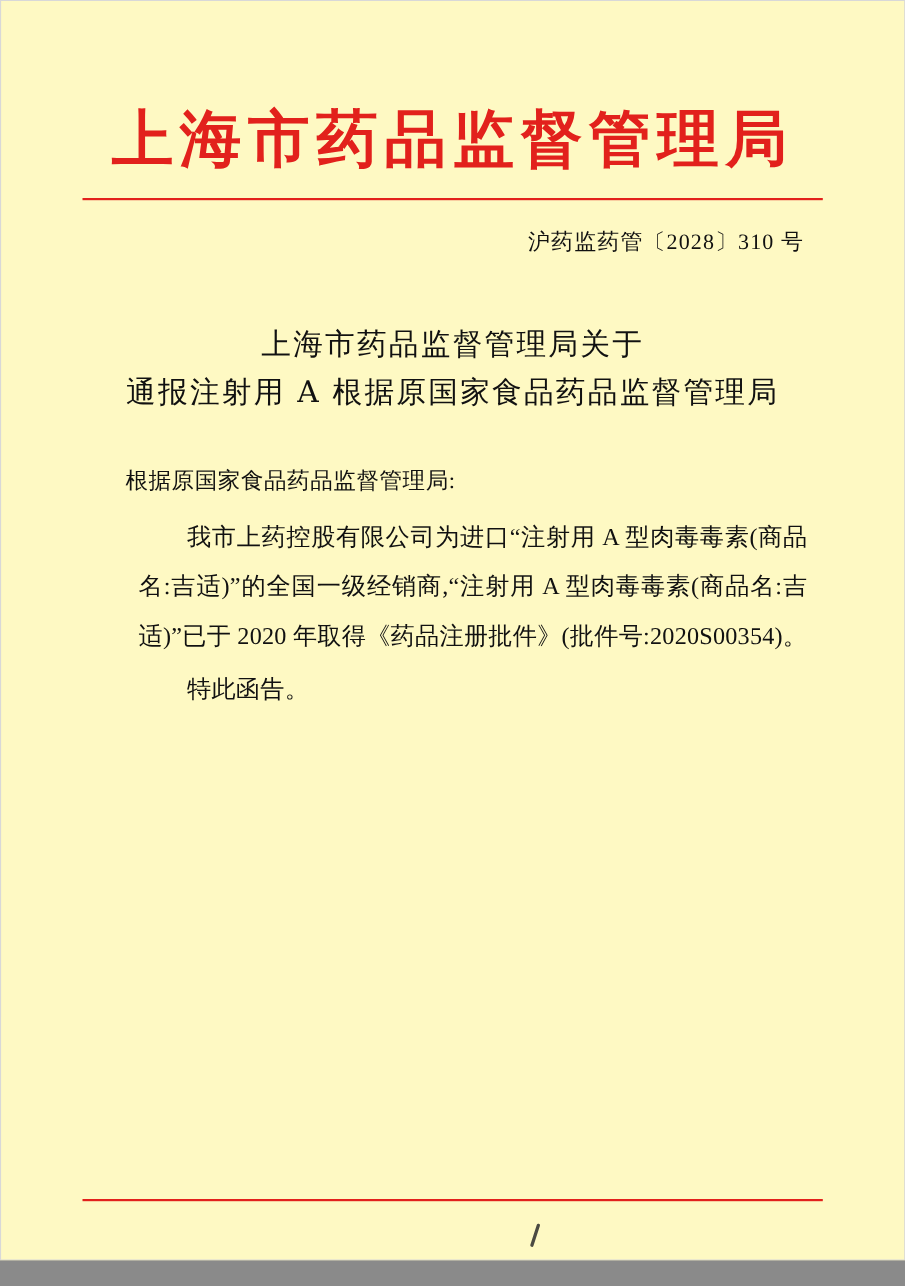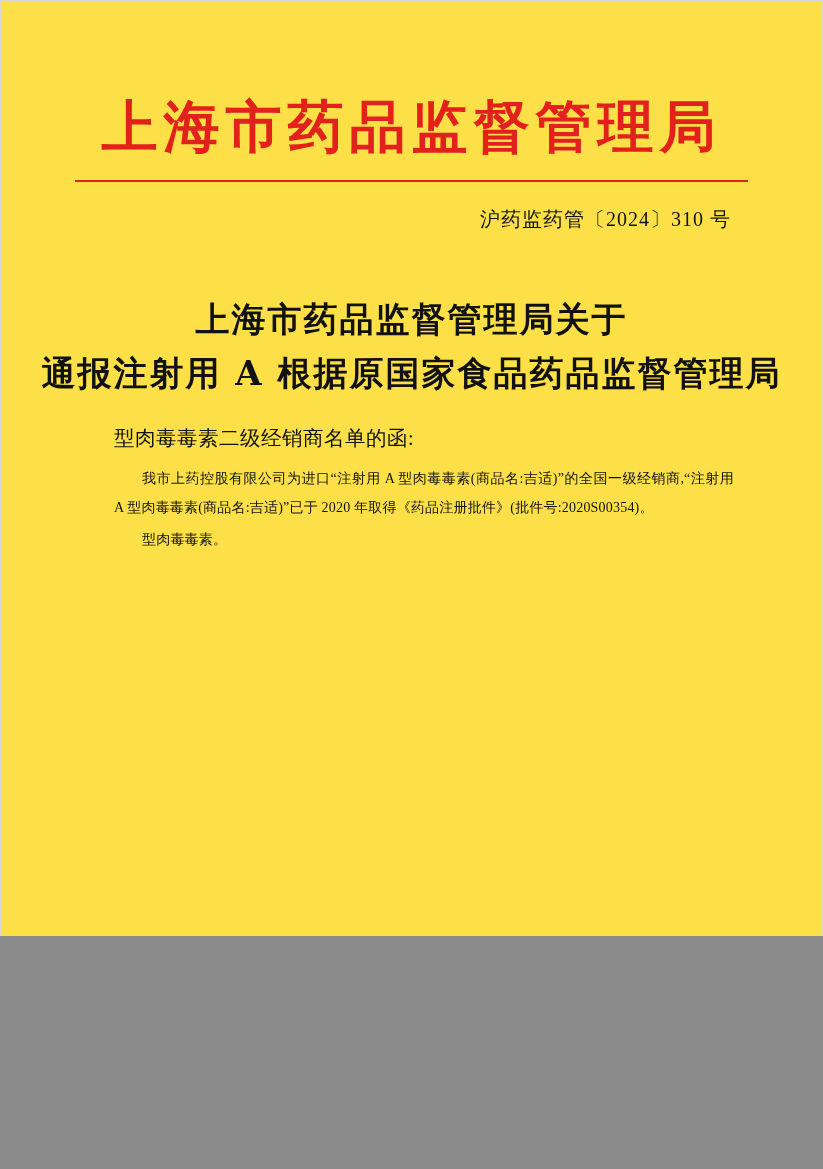"上海市药品监督管理局" .page { background: #fde047 -> #fef9c3; height: 936px -> 1146px }
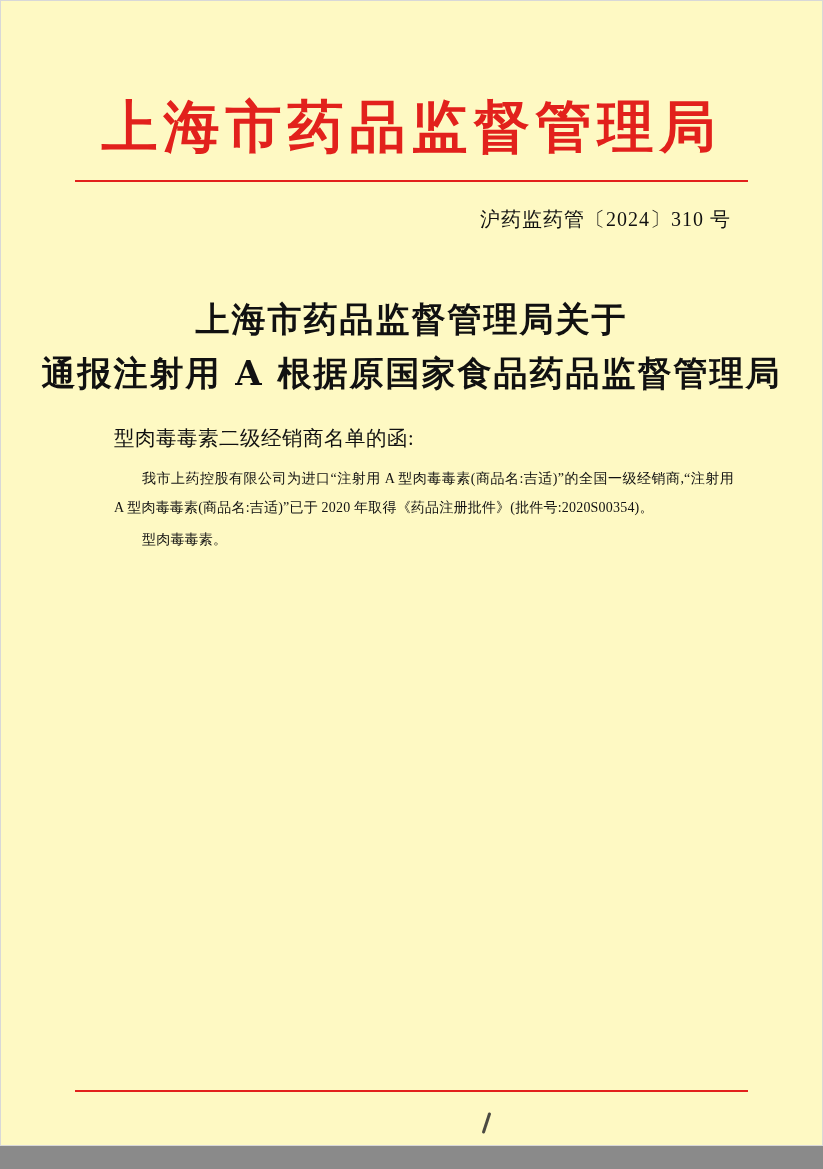"沪药监药管〔2024〕310 号" div.doc-number { text: 2024 -> 2028 }
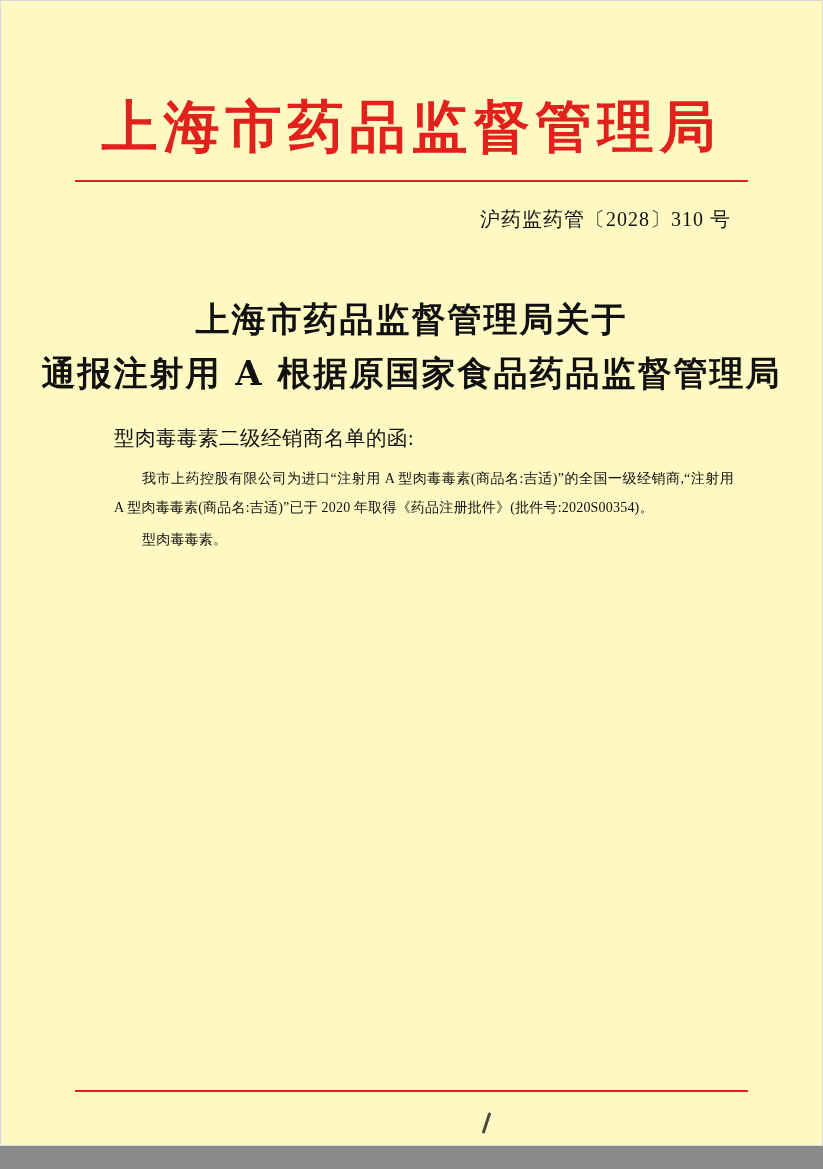"上海市药品监督管理局关于" .title-line { font-size: 34px -> 27px; font-weight: bold -> normal }
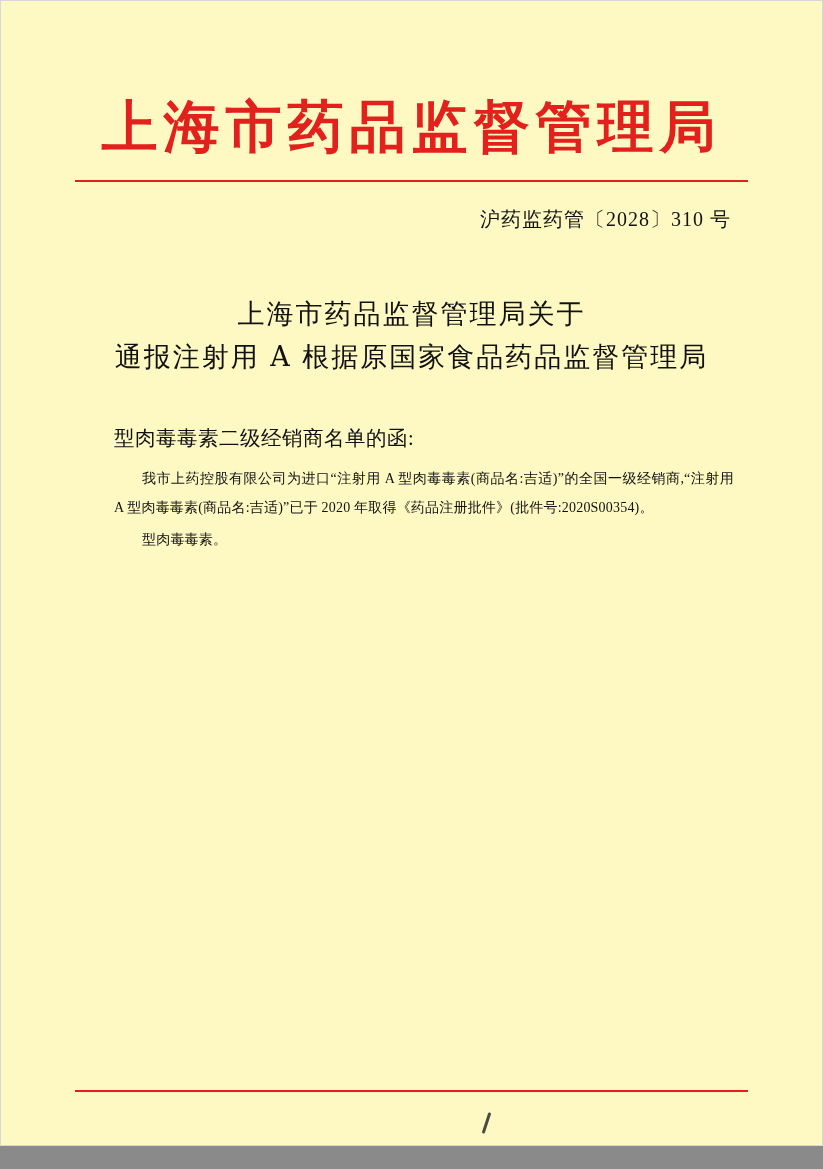"型肉毒毒素二级经销商名单的函:" div.salutation { text: 型肉毒毒素二级经销商名单的函 -> 根据原国家食品药品监督管理局 }
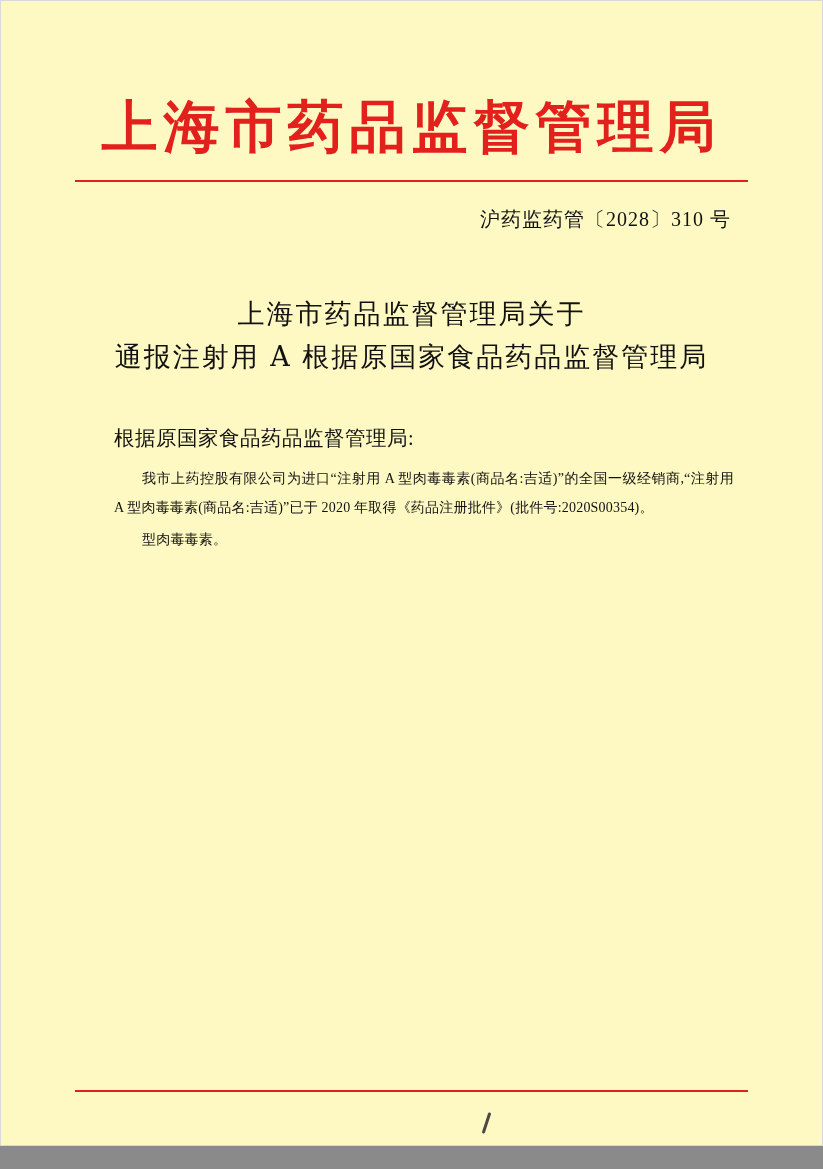"我市上药控股有限公司为进口“注射用 A" .para { font-size: 14px -> 22px; margin: 0 0 4px 0 -> 0 0 4px 12px }
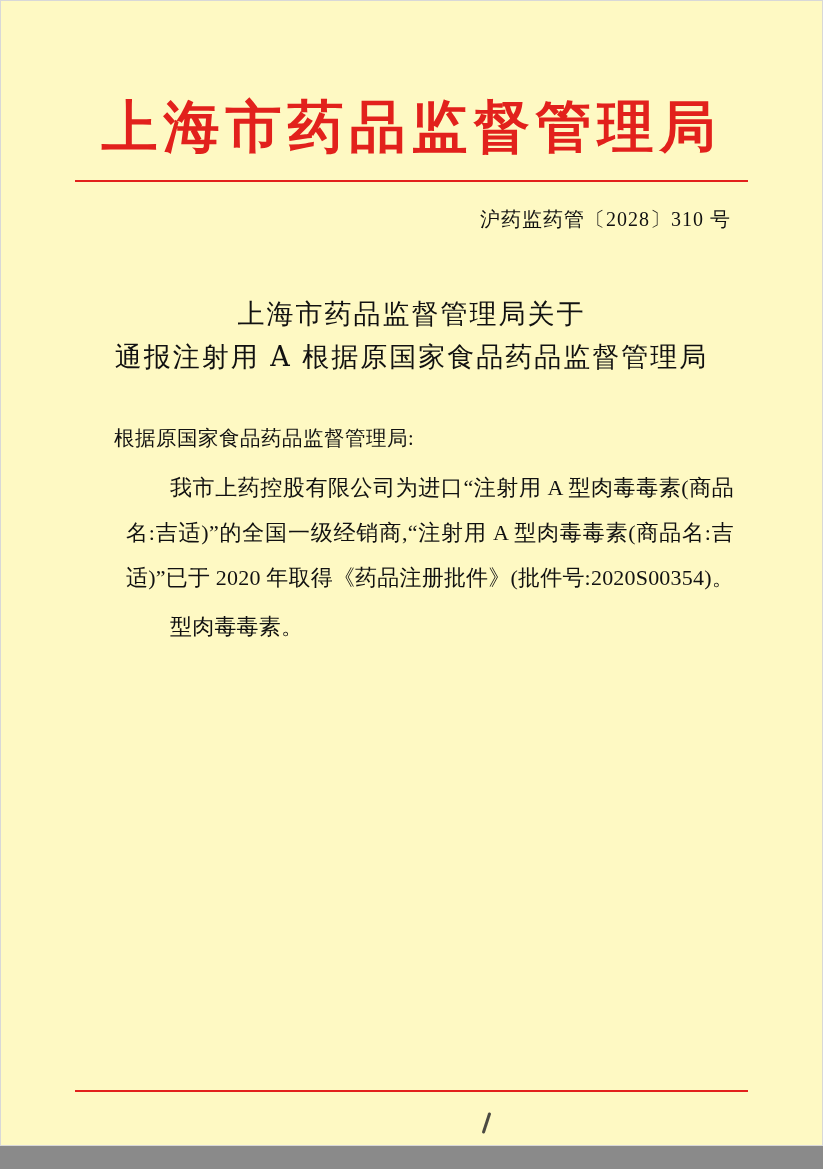"型肉毒毒素。" p.para { text: 型肉毒毒素 -> 特此函告 }
